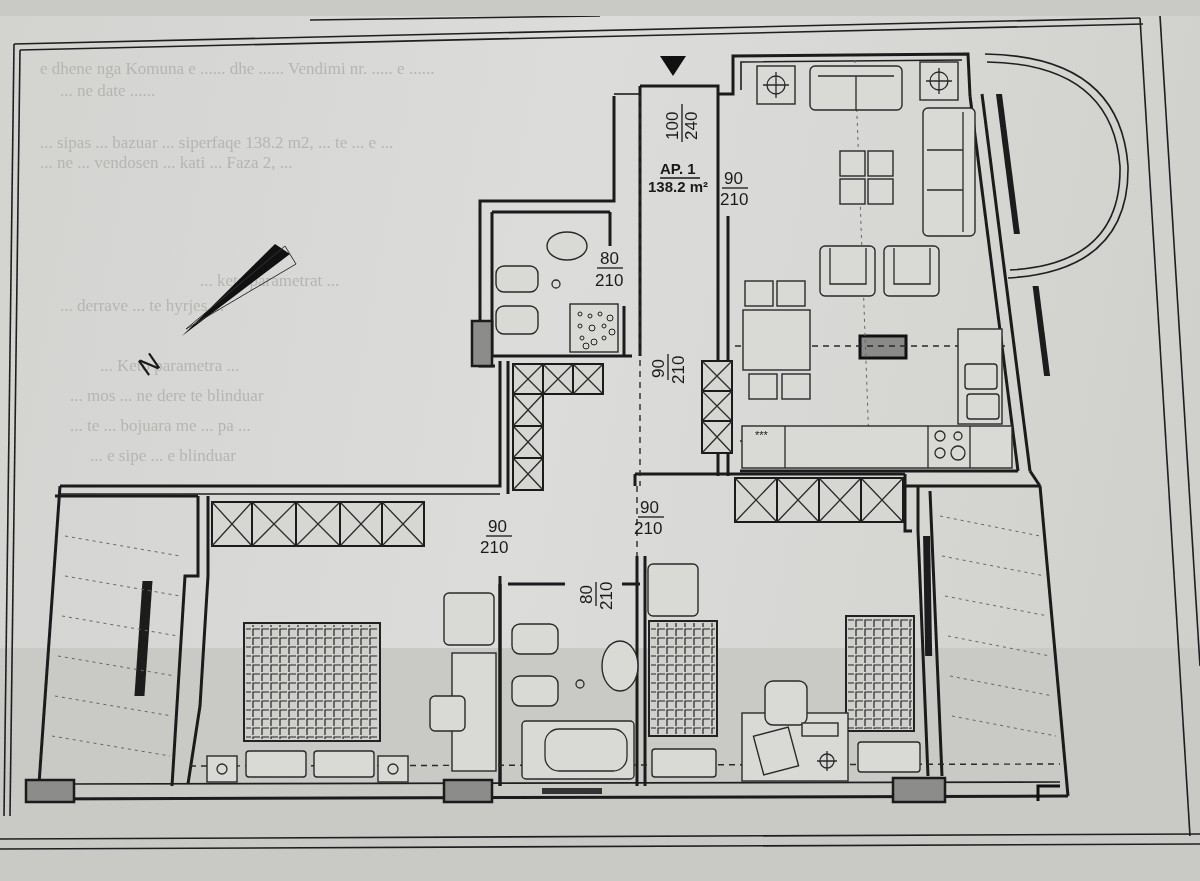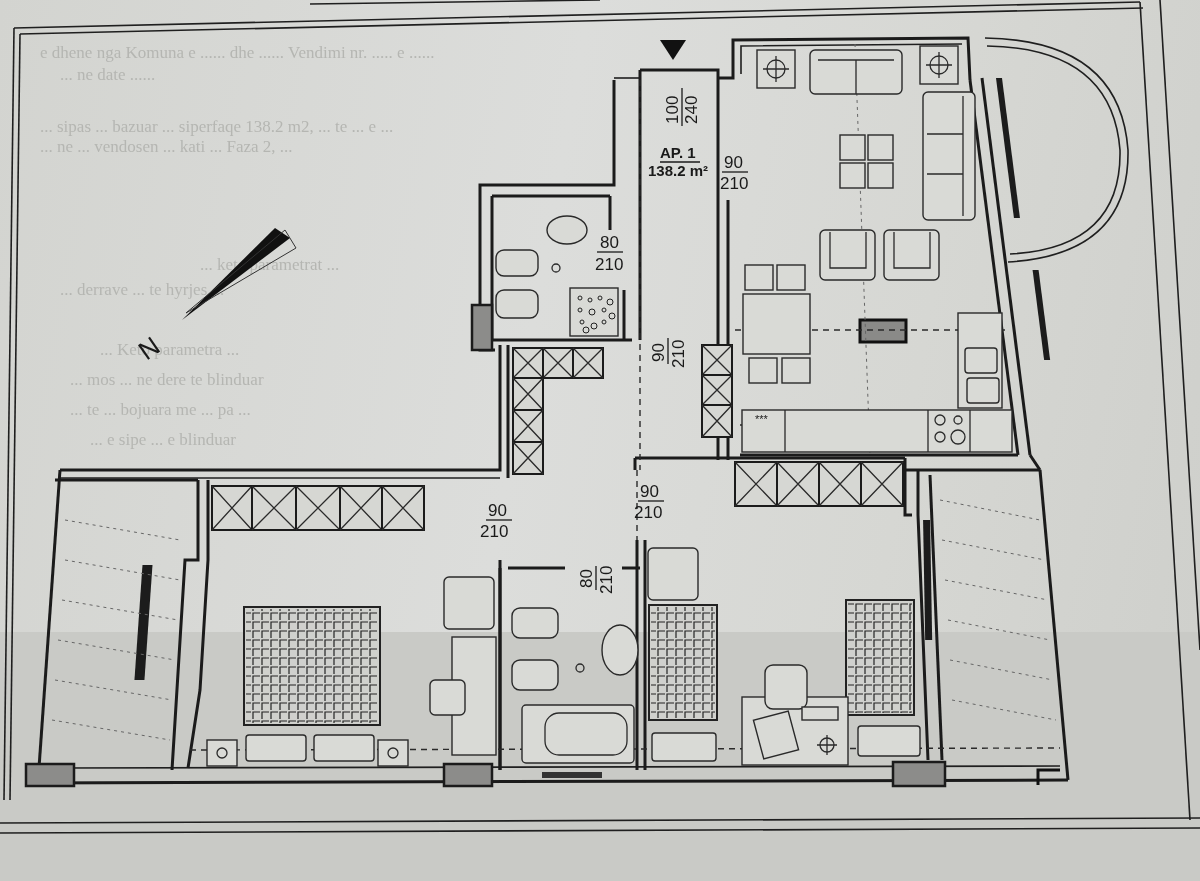"e dhene nga Komuna e" #sheet { top: 0 -> 16px }
